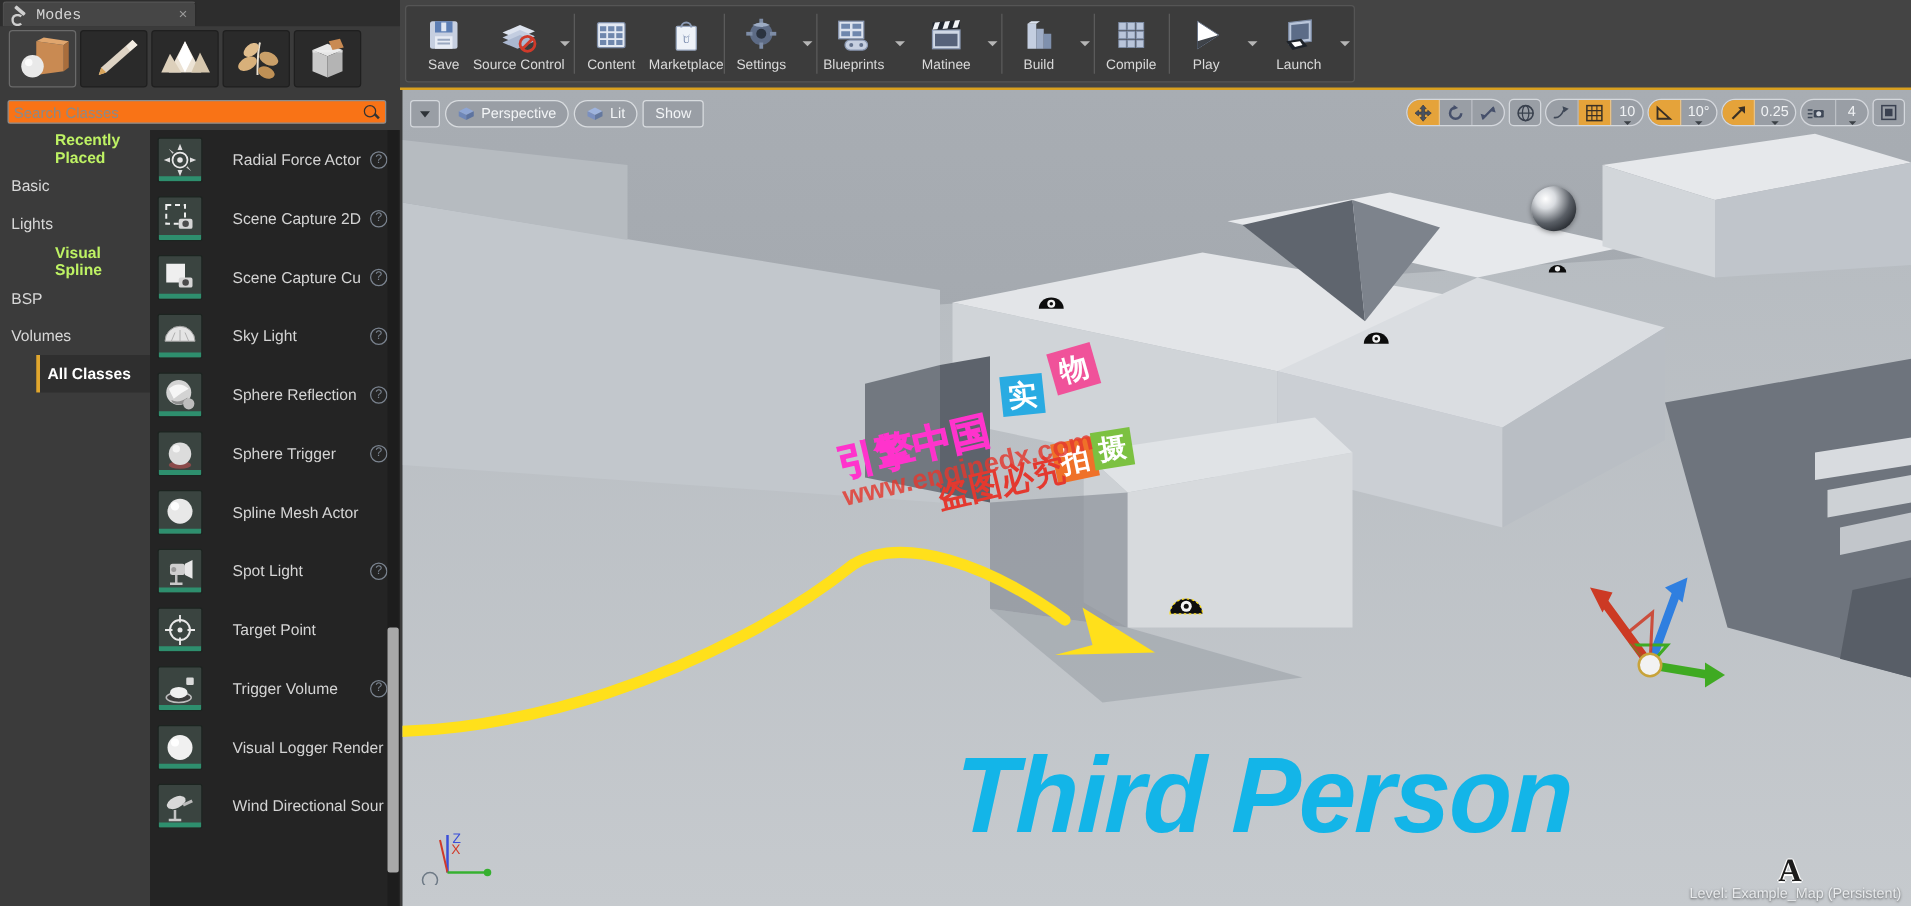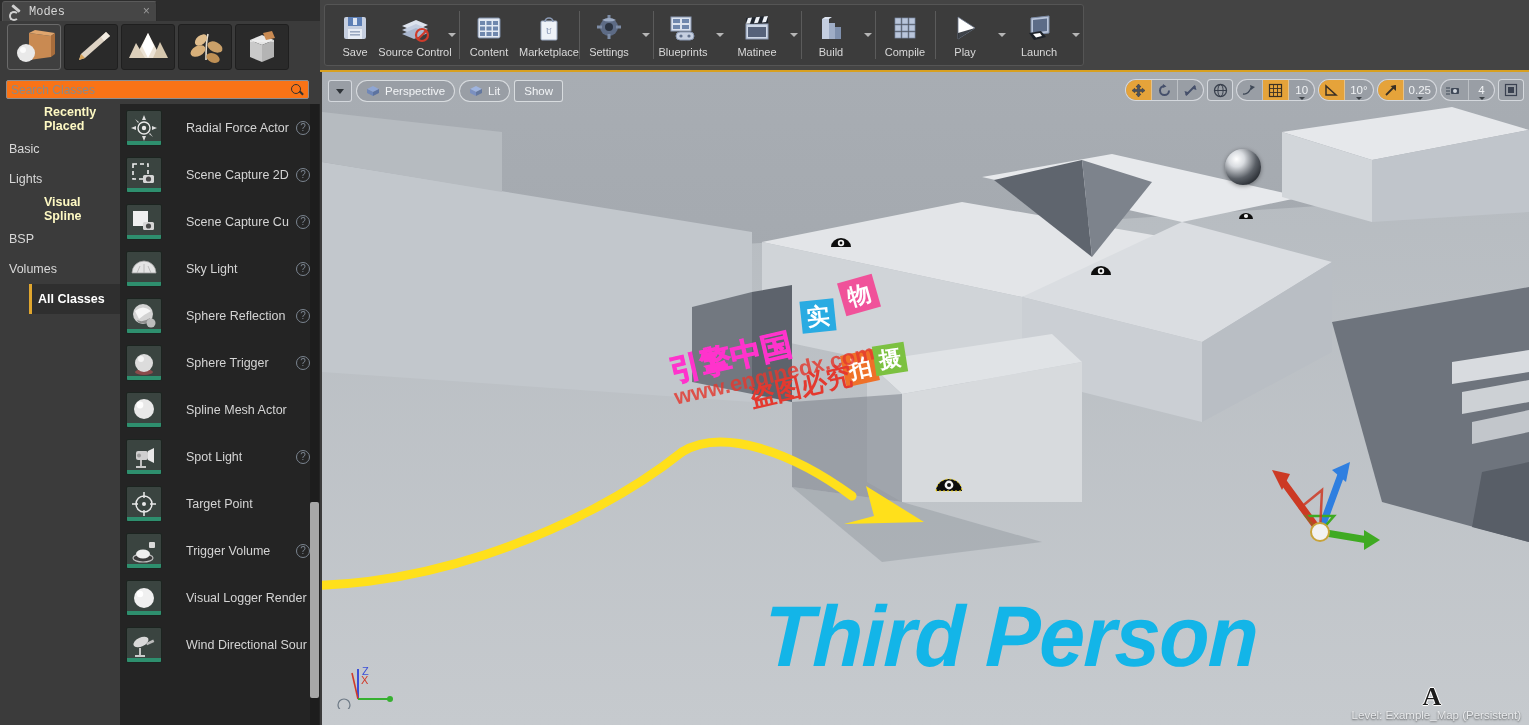"Recently Placed" .cat-item.bold { color: #fef9c3 -> #bef264 }
